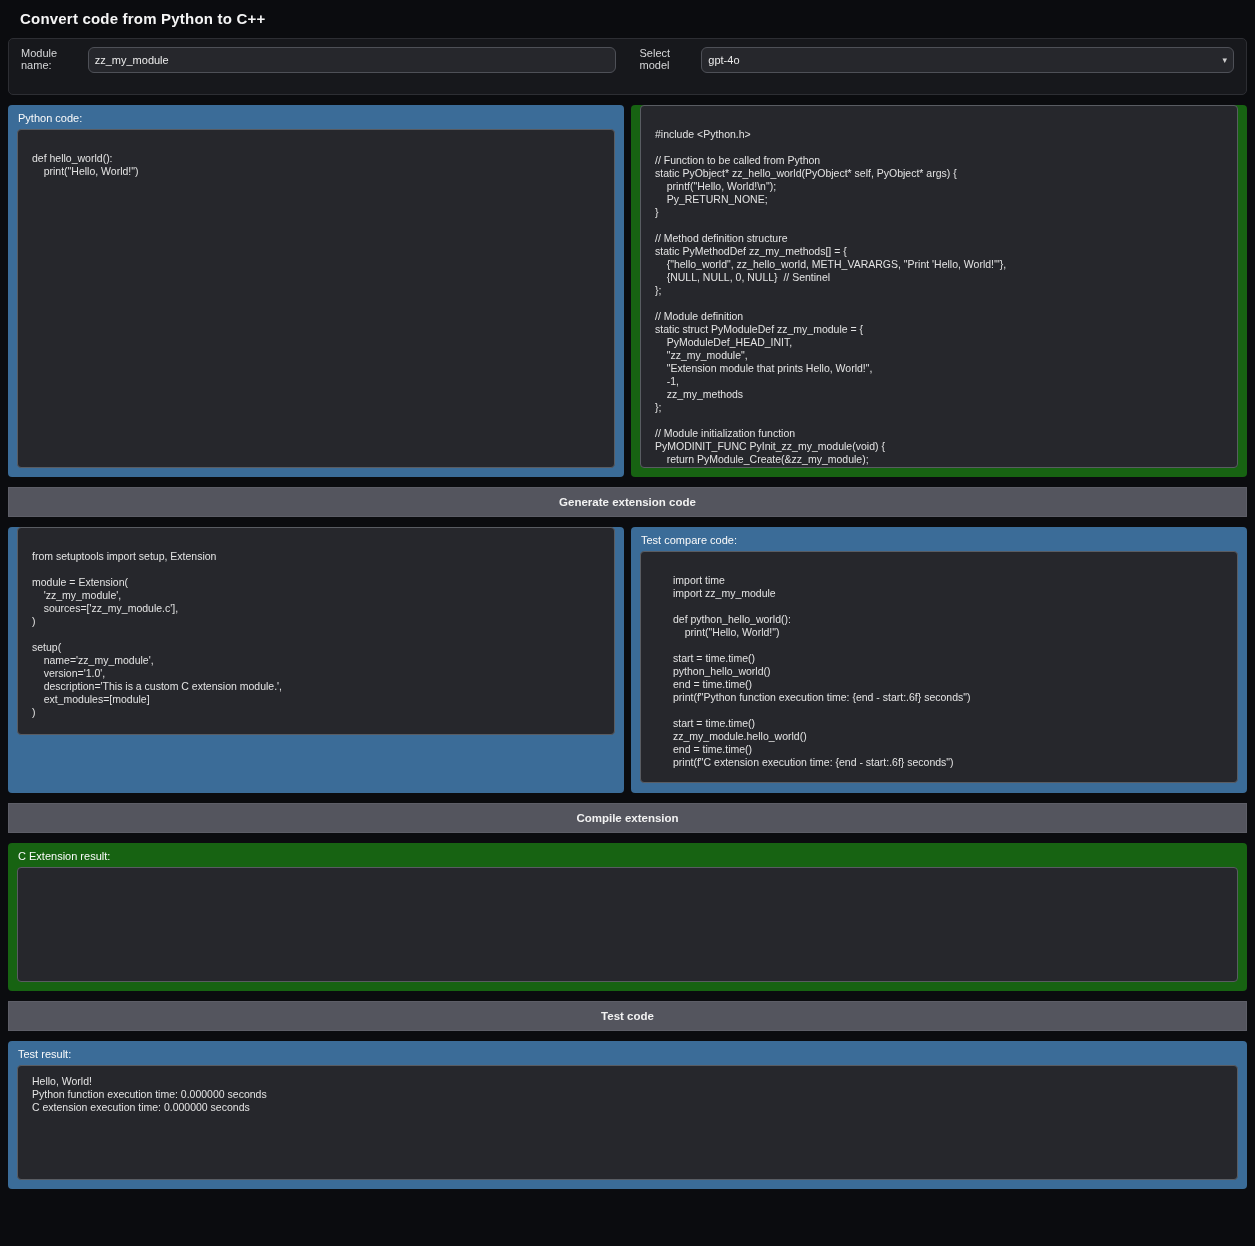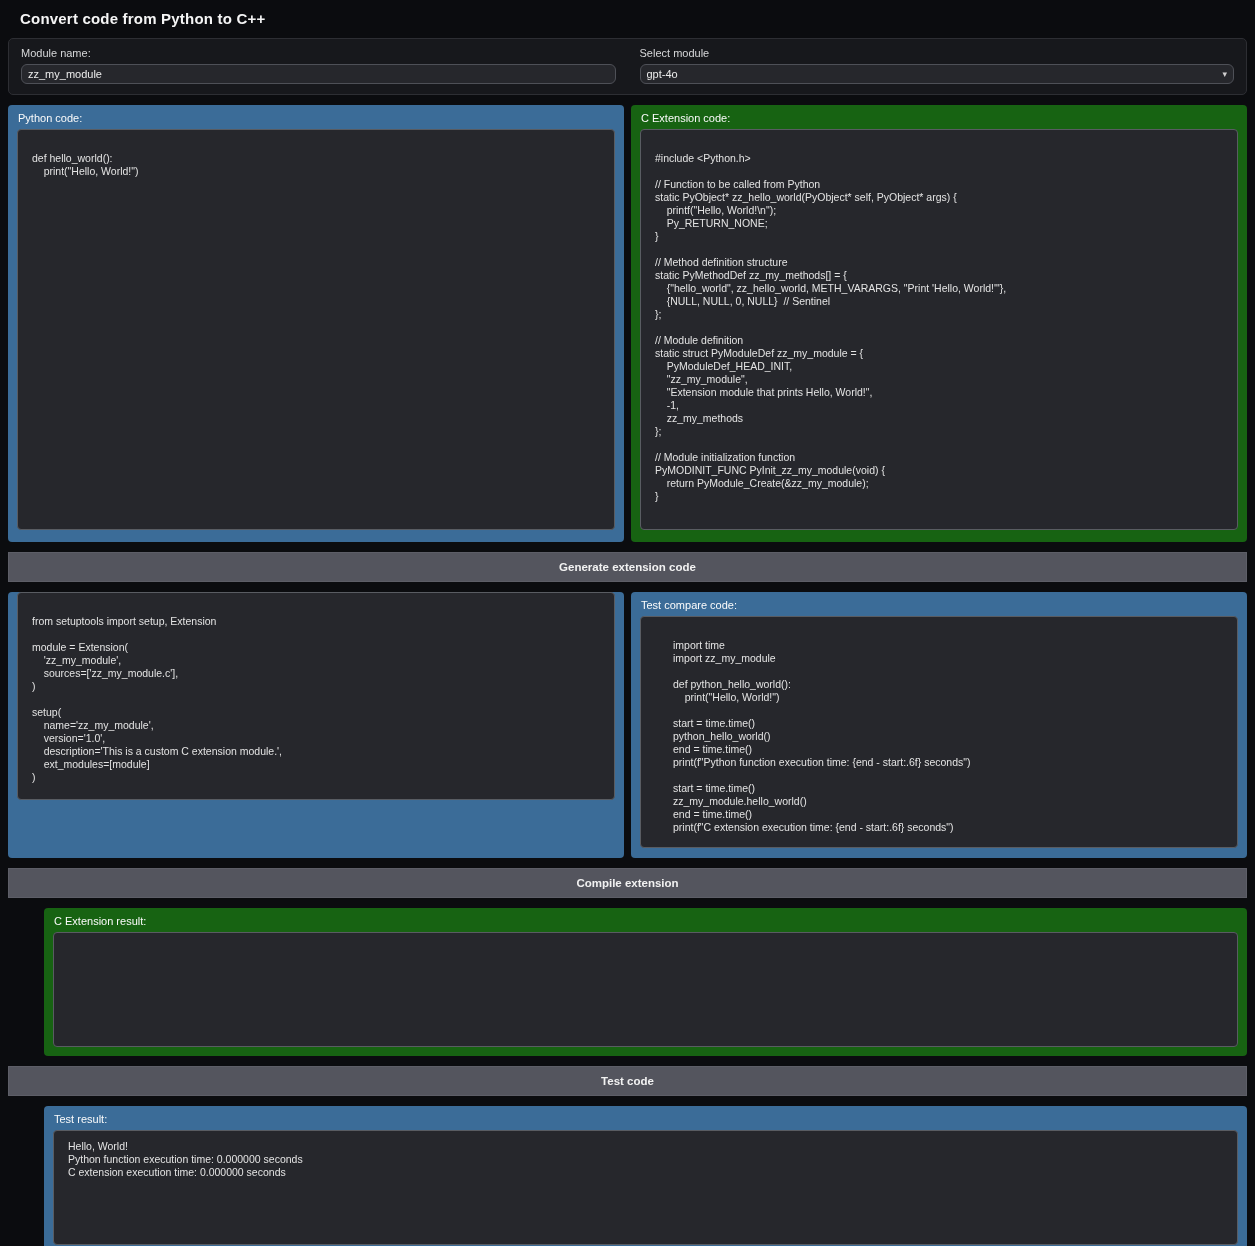"Module name:" .top-col { flex-direction: column -> none }
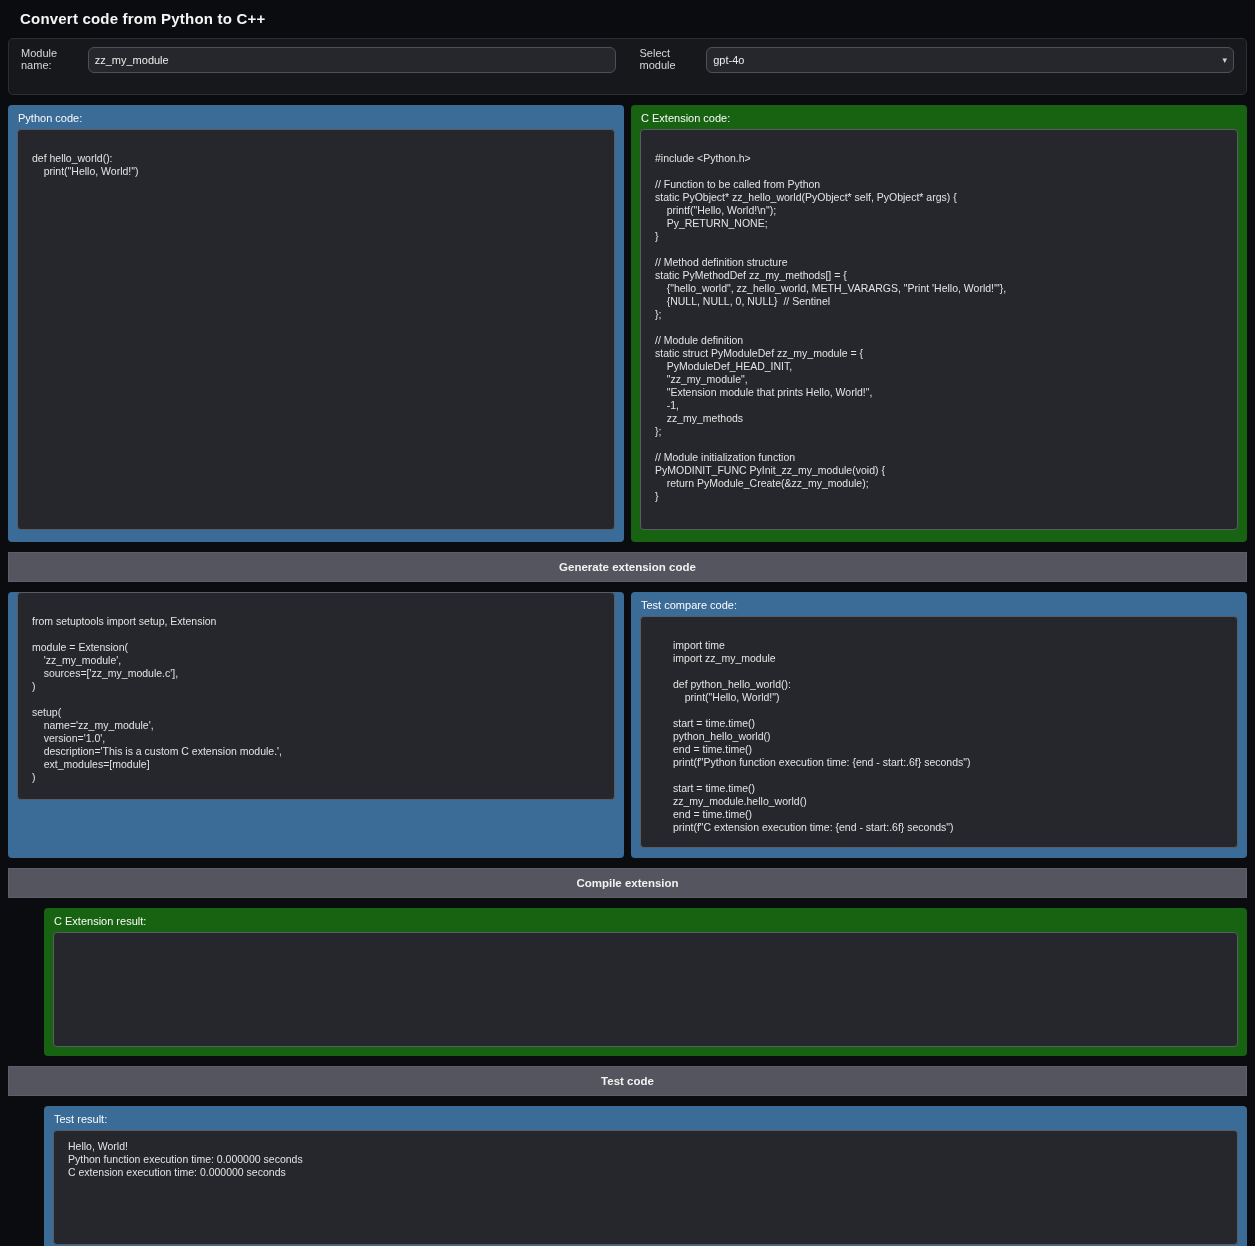"Select module" span.field-label { text: module -> model }
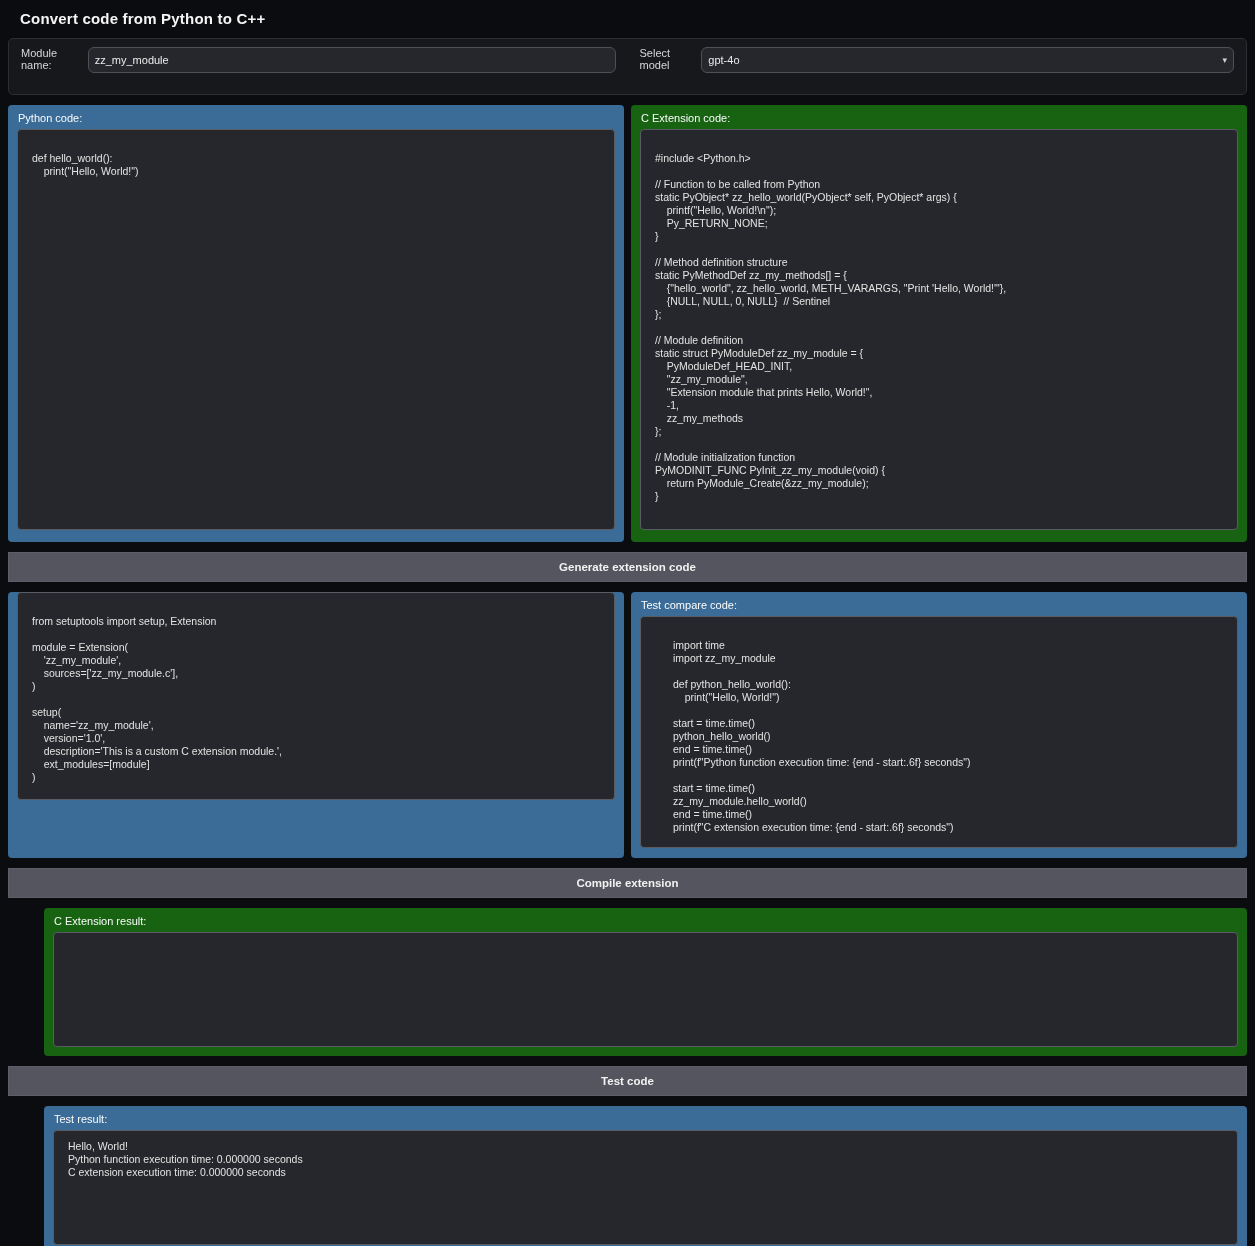"Python code:" .h-code { height: 437px -> 372px }
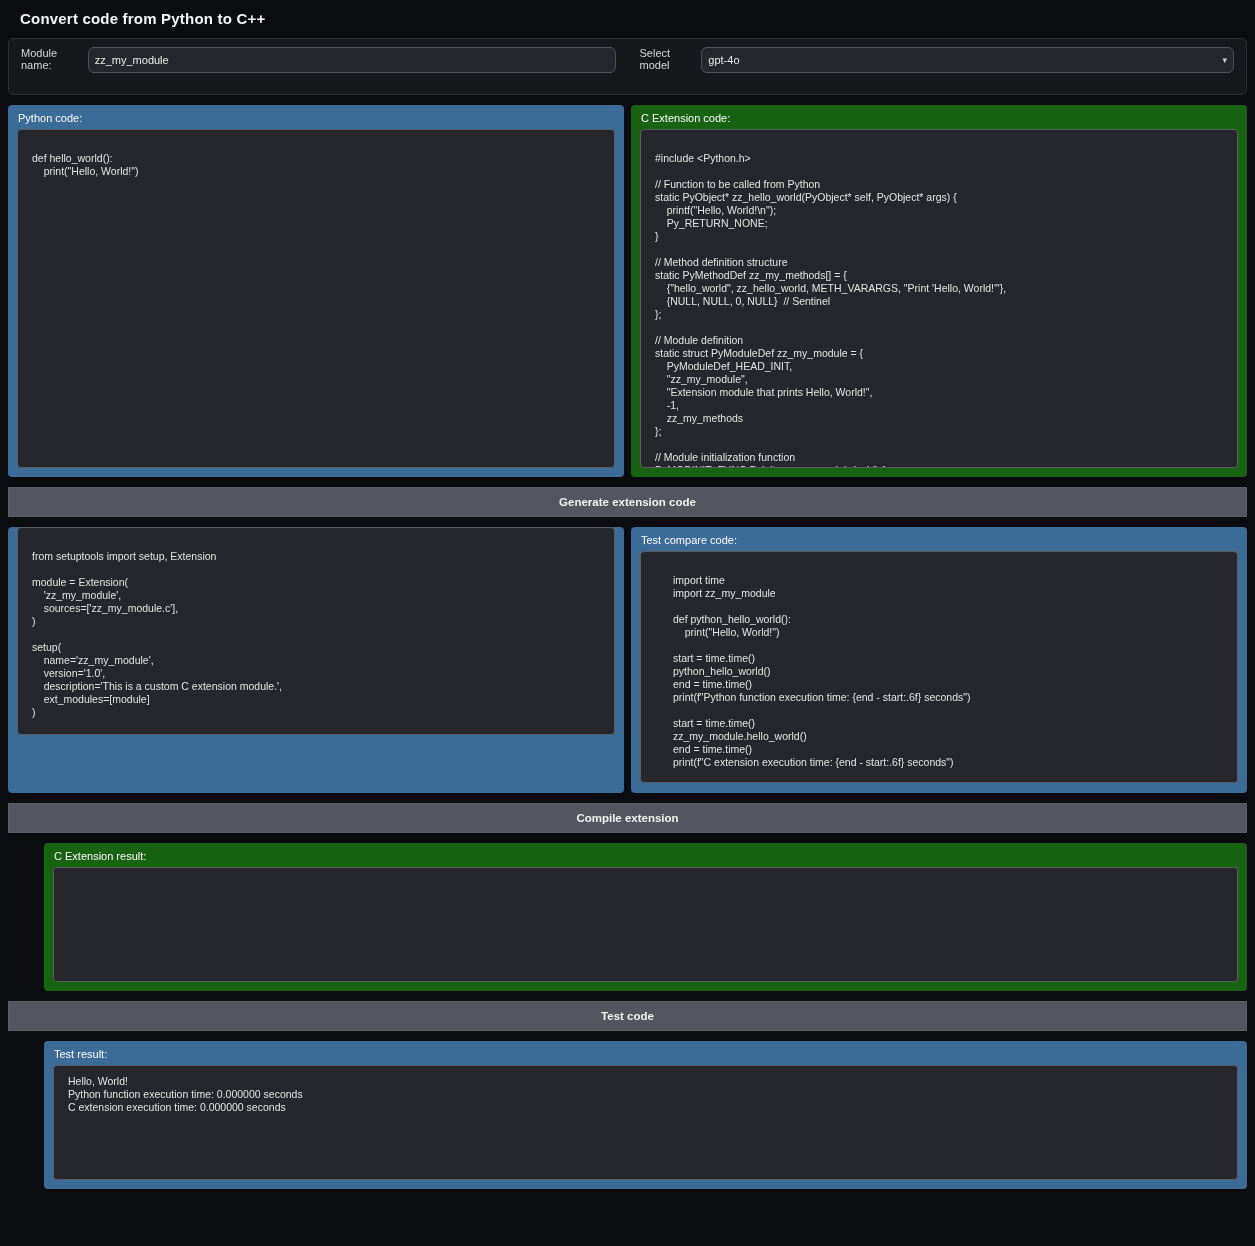"C Extension code:" div.panel-label { html: <div>C Extension code:</div> -> none }
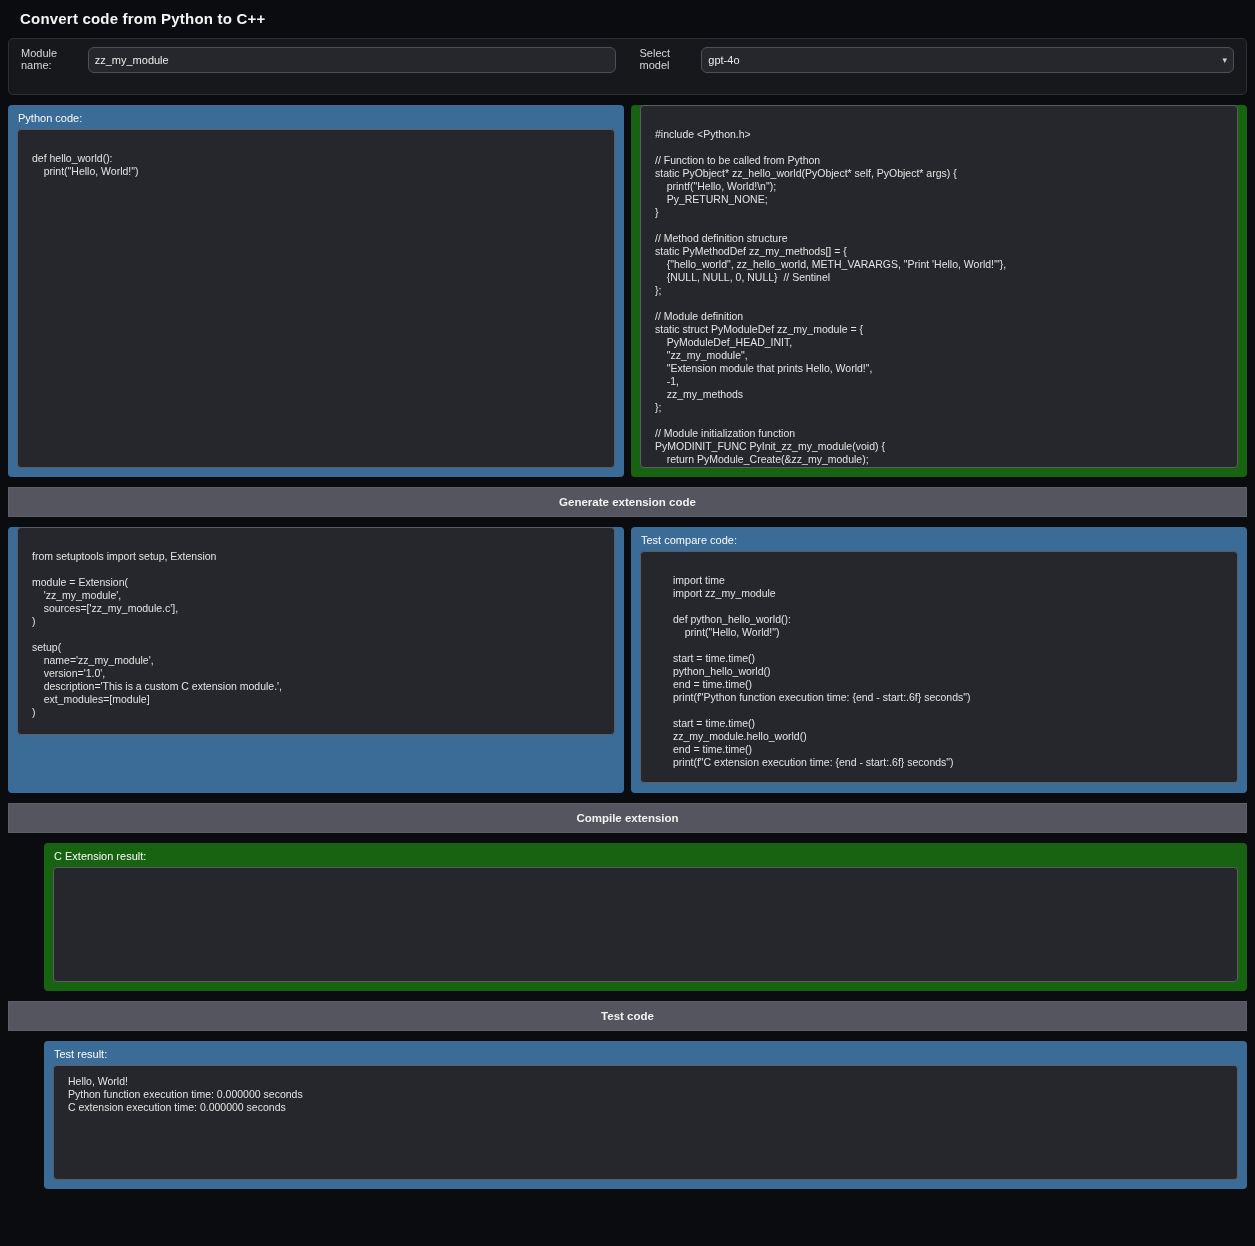"C Extension result:" .h-result { margin-left: 36px -> none }
